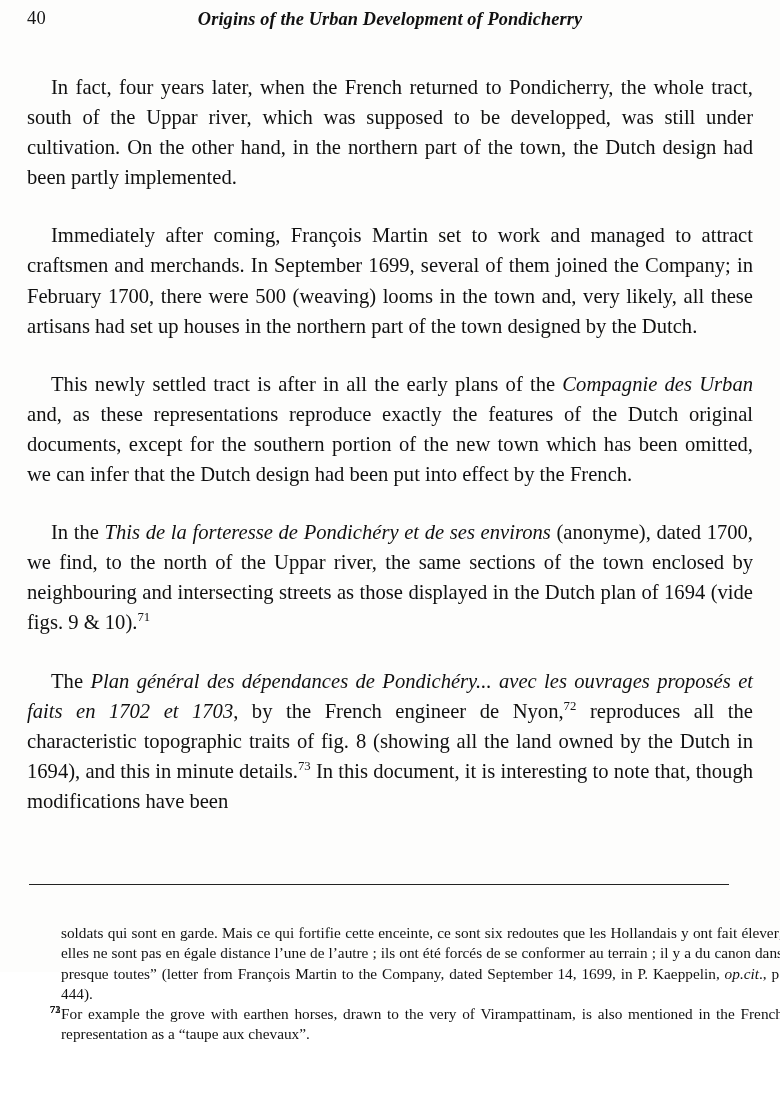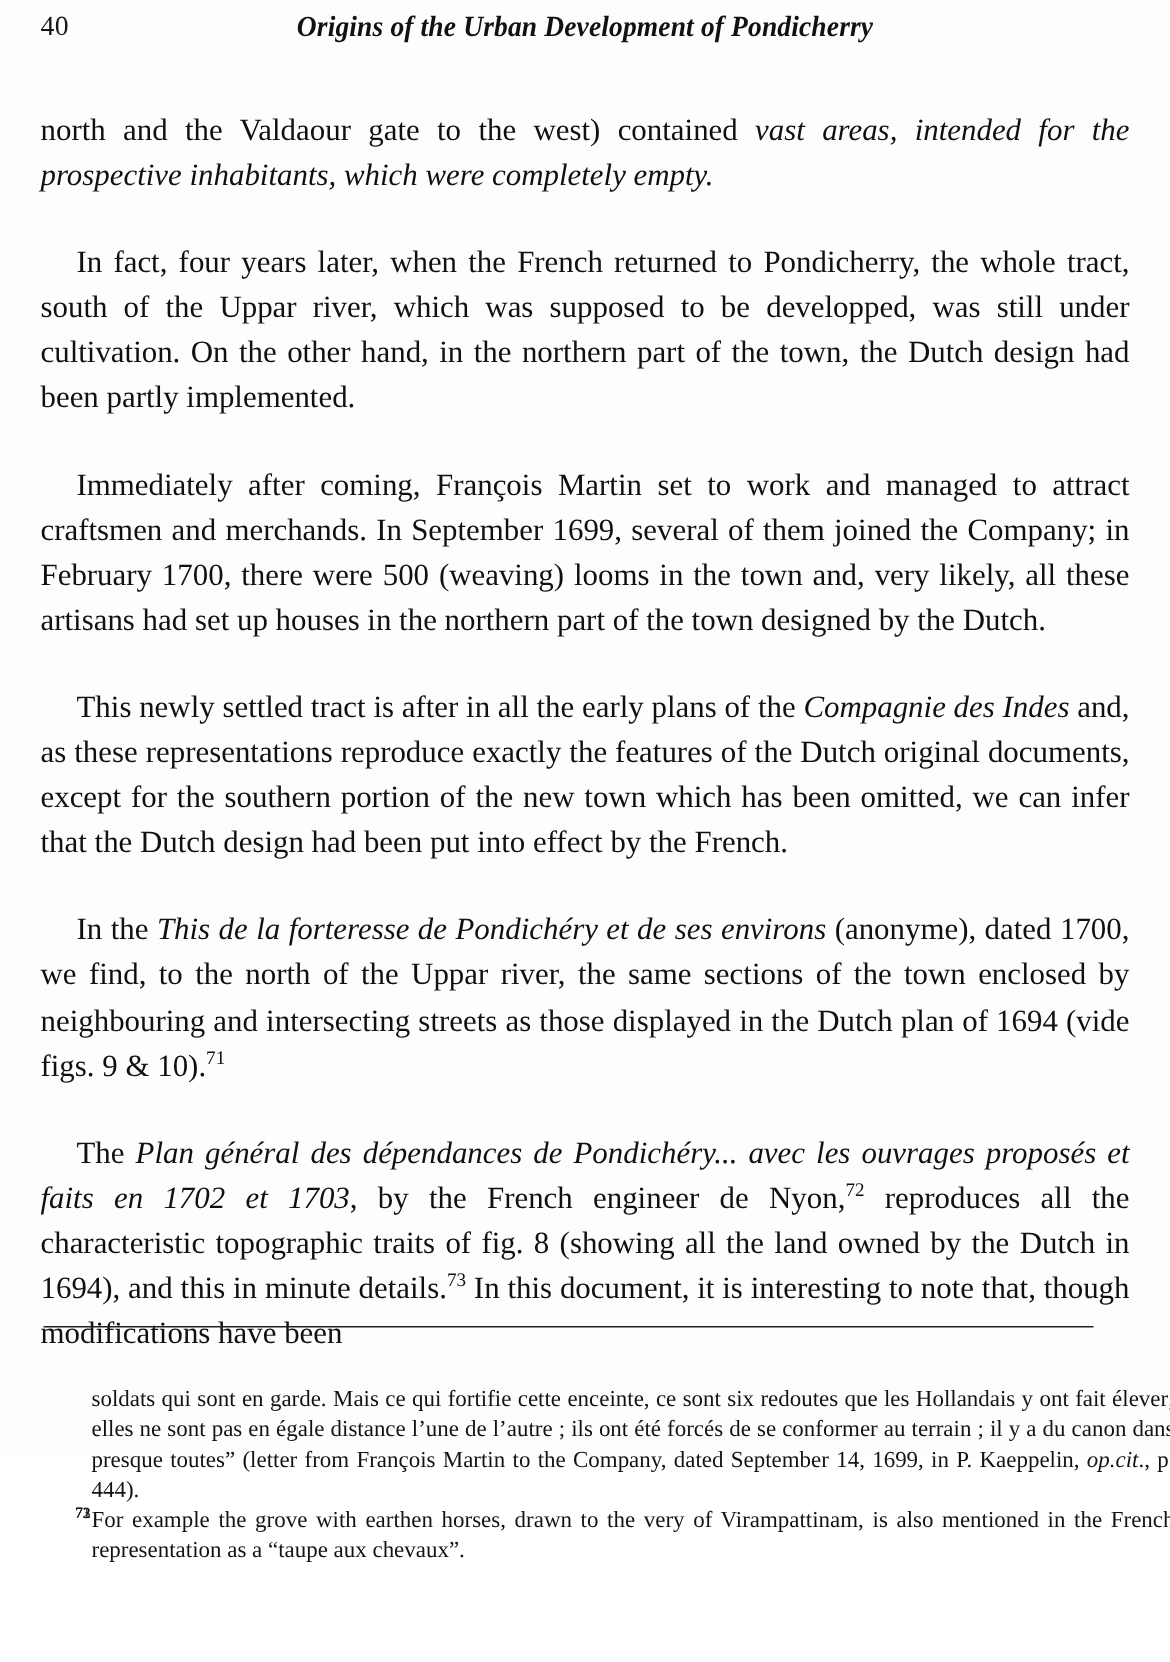"north and the Valdaour gate" p.para { html: <p><span>north and the Valdaour gate to the west) contained </span><span>vast areas, intended for the prospective inhabitants, which were completely empty.</span></p> -> none }
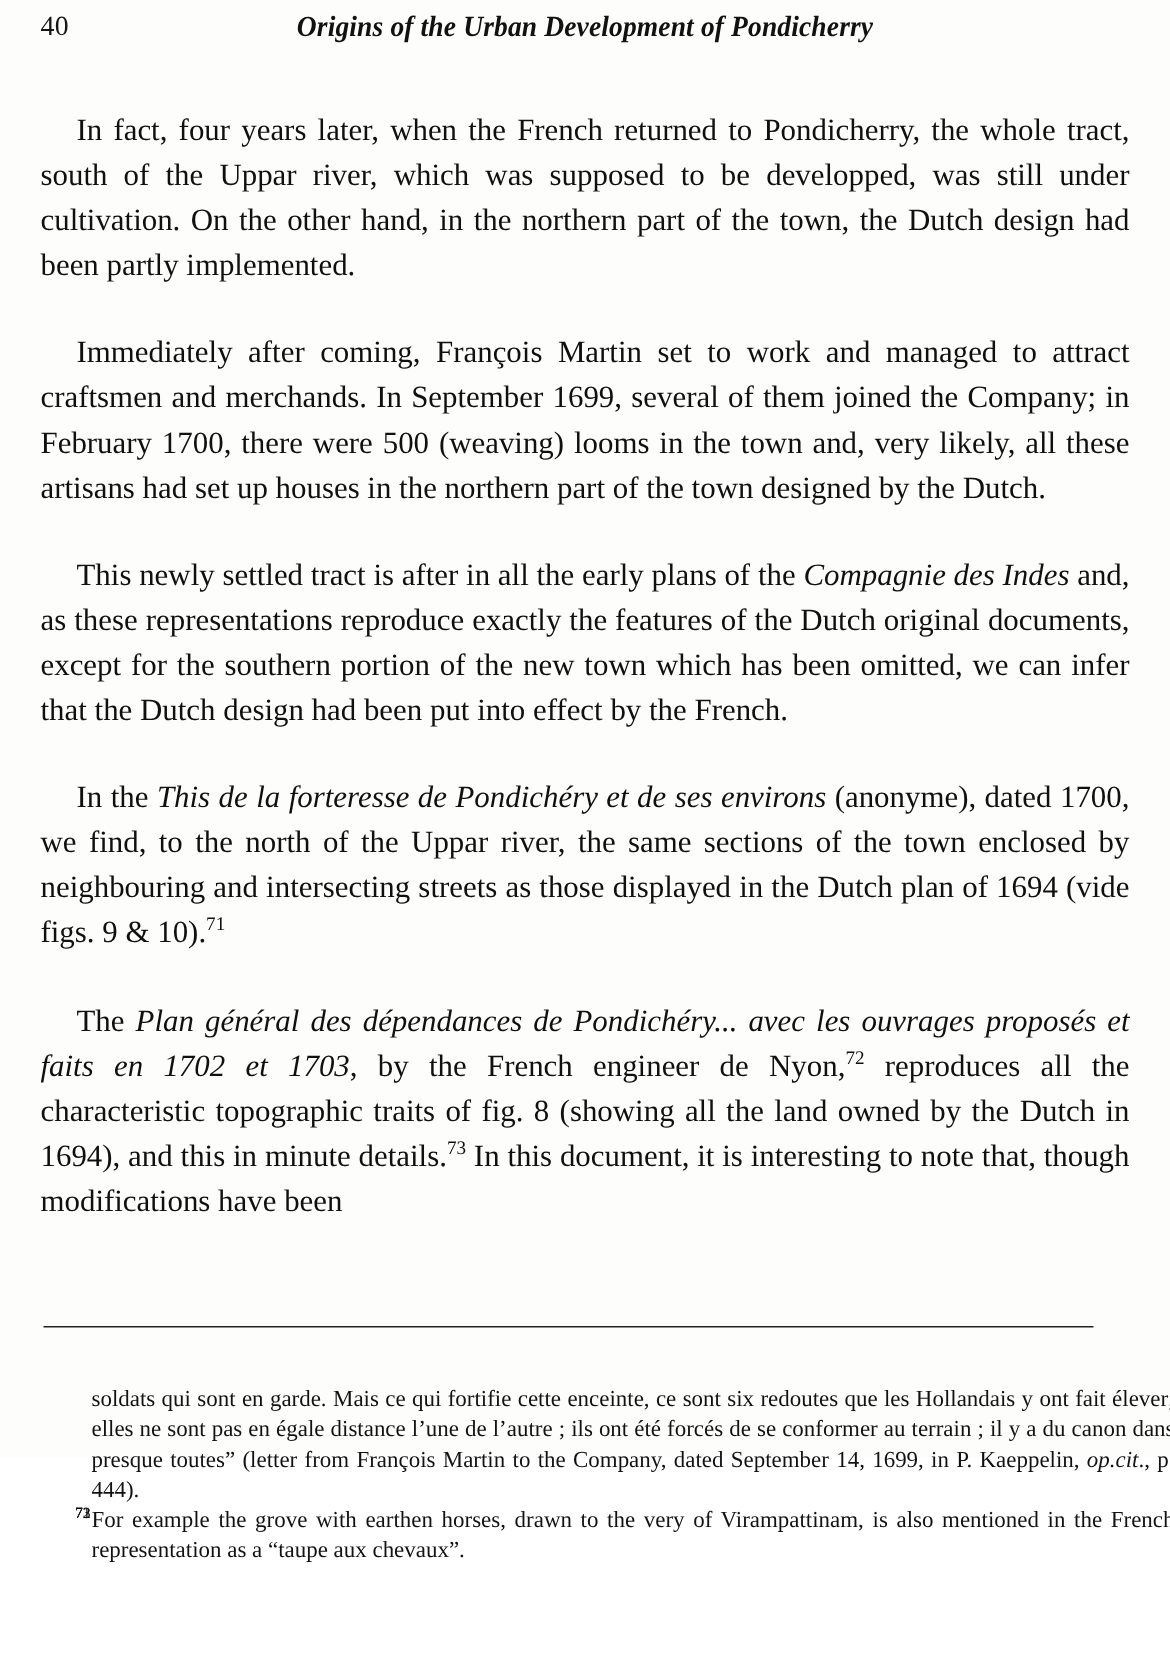"Compagnie des Indes" span.it { text: Indes -> Urban }
